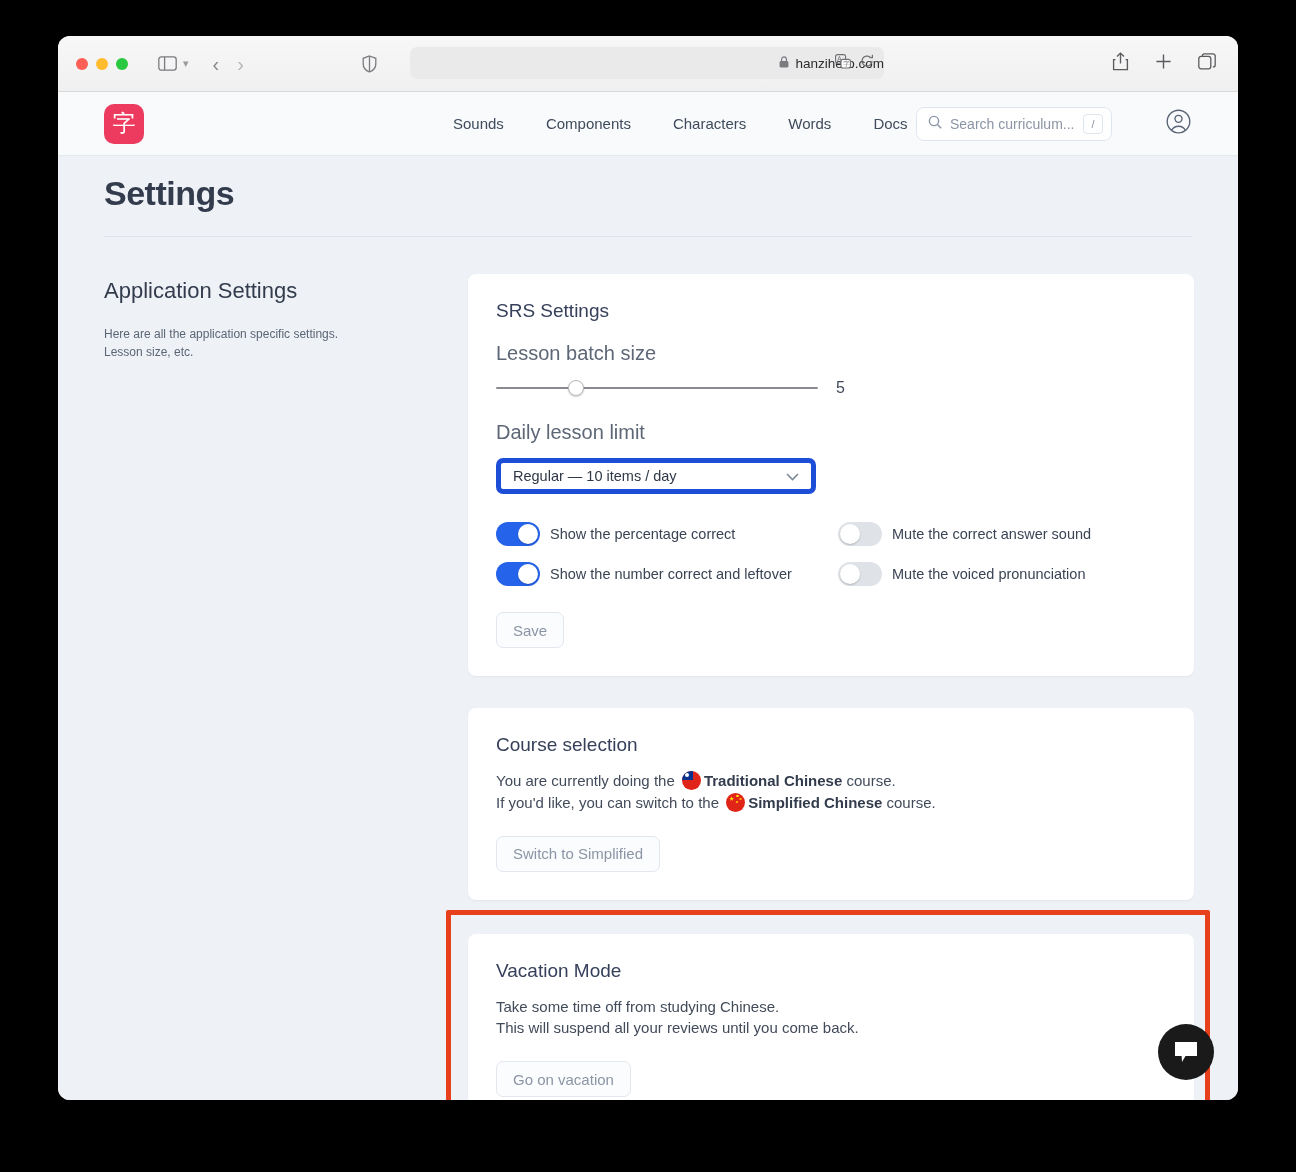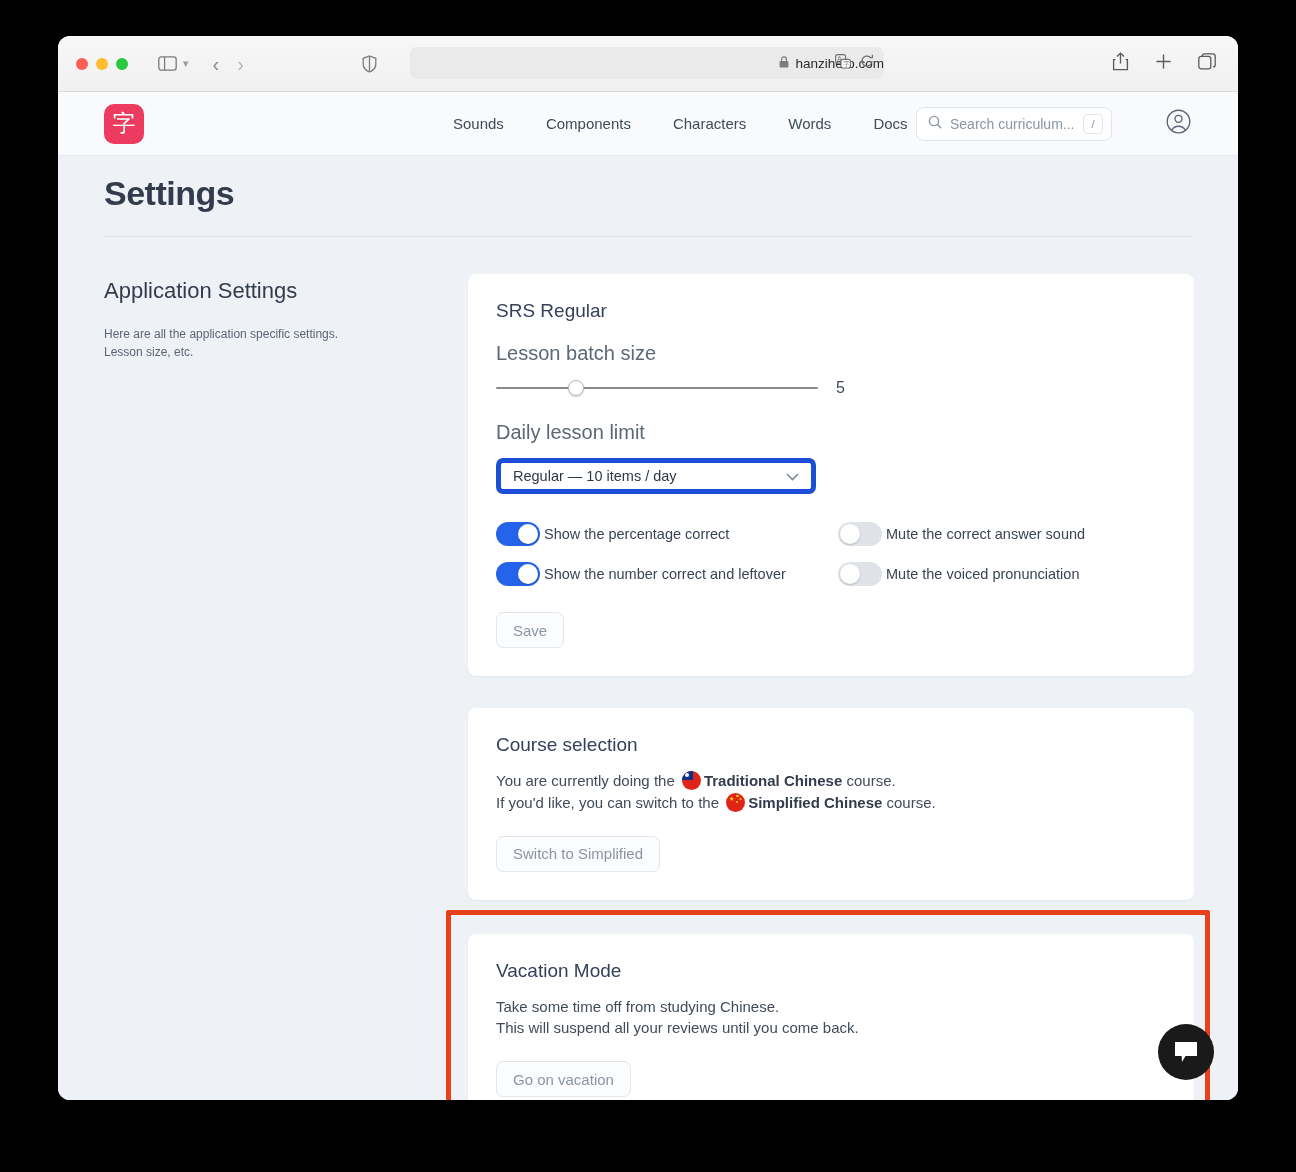"SRS Regular" h3 { text: Regular -> Settings }
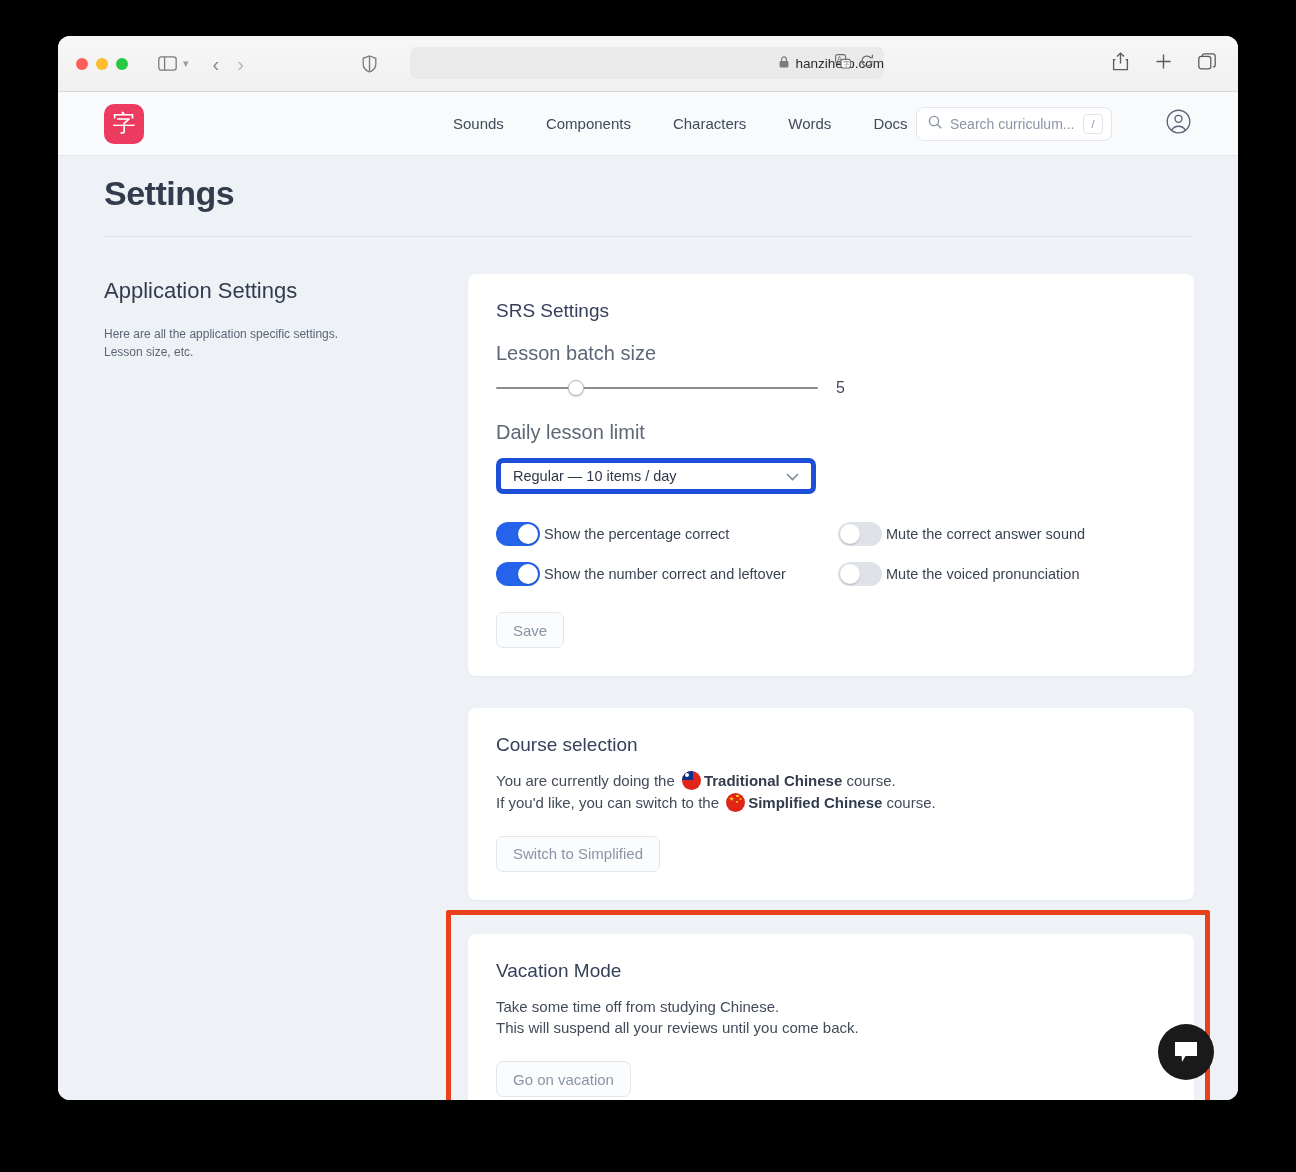"Show the percentage correct" .toggle-row { gap: 4px -> 10px }
